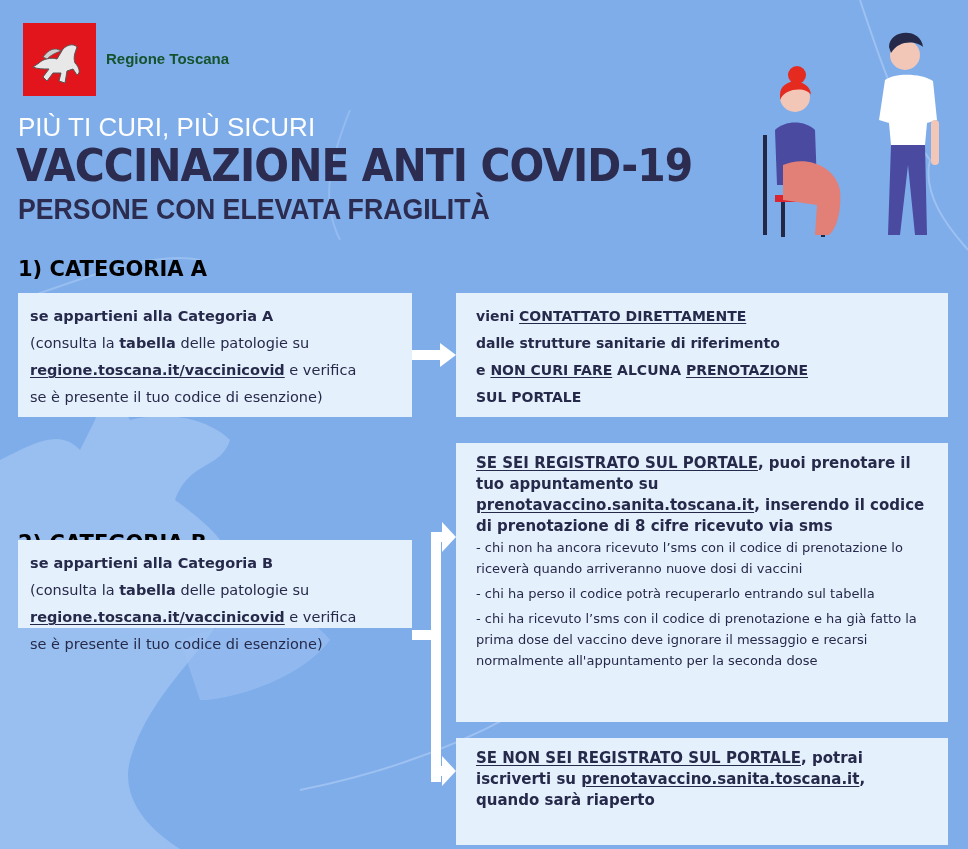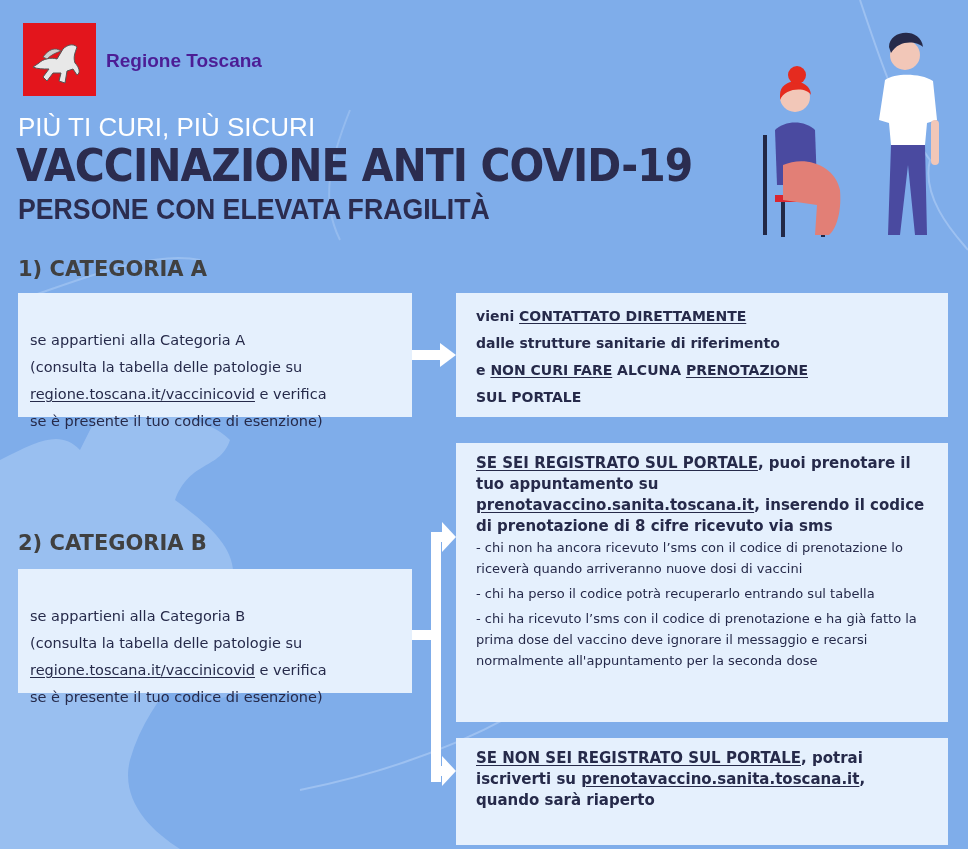"Regione Toscana" .brand { color: #4c1d95 -> #14532d; font-size: 19px -> 15px }
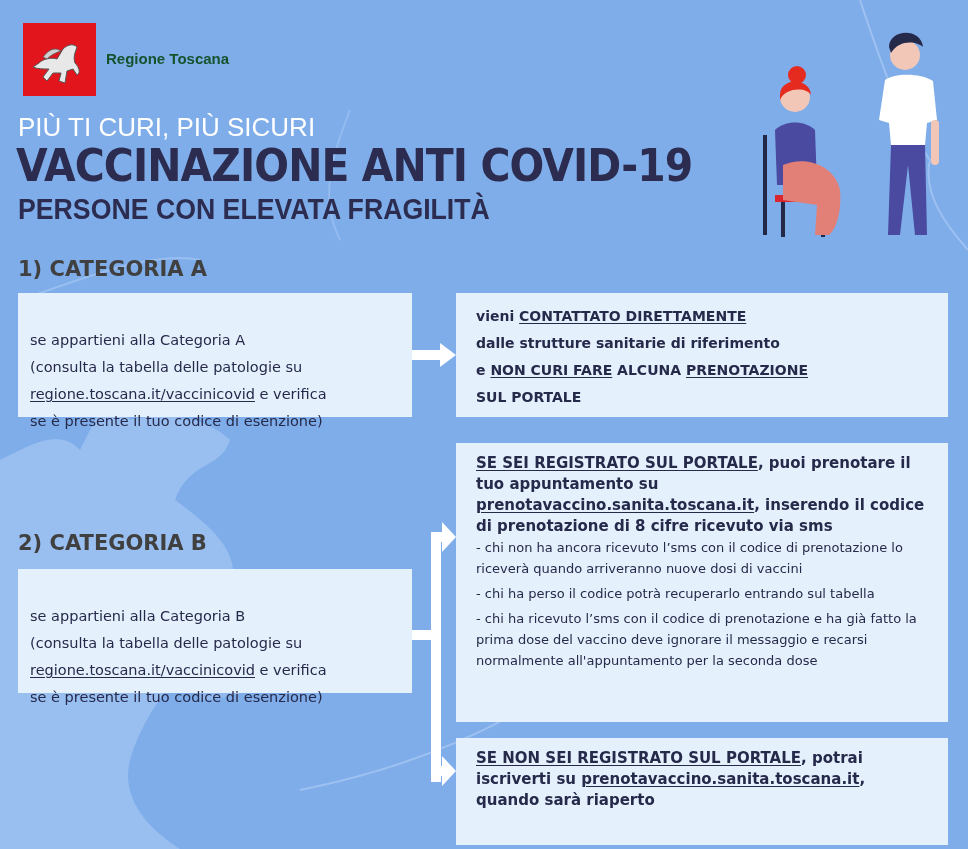"1) CATEGORIA A" .cat-heading { color: #404040 -> #000000 }
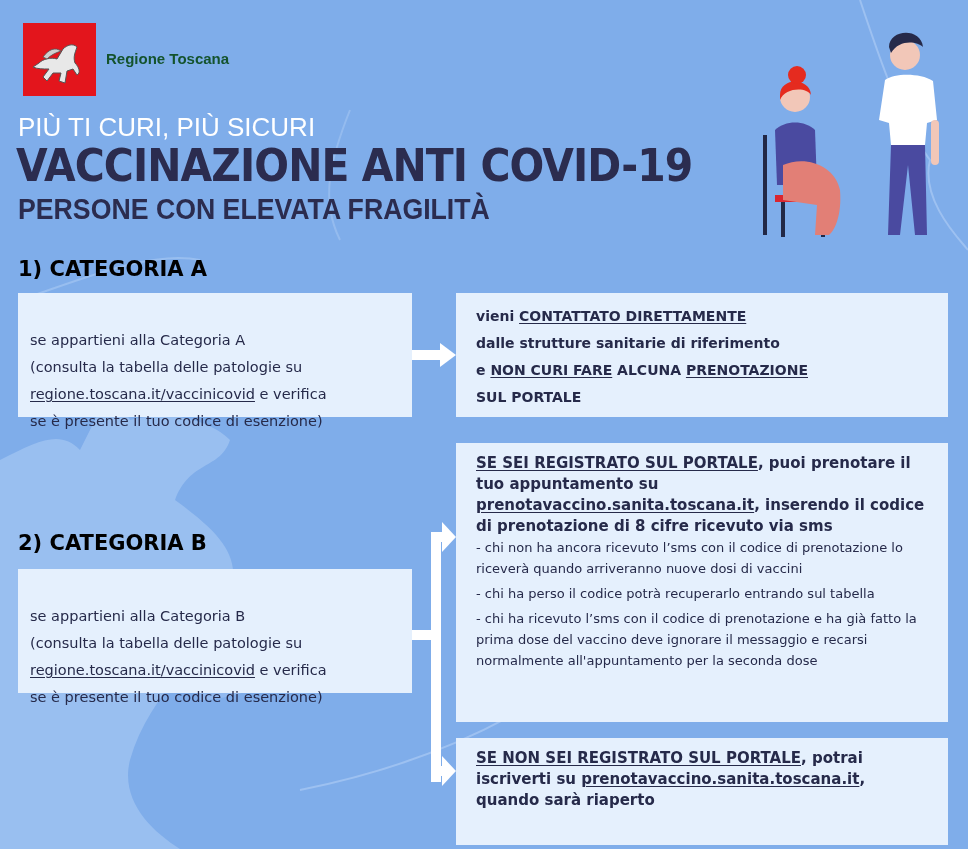"se appartieni alla Categoria A" .box b, .bold { font-weight: normal -> bold; margin-top: 24px -> none }
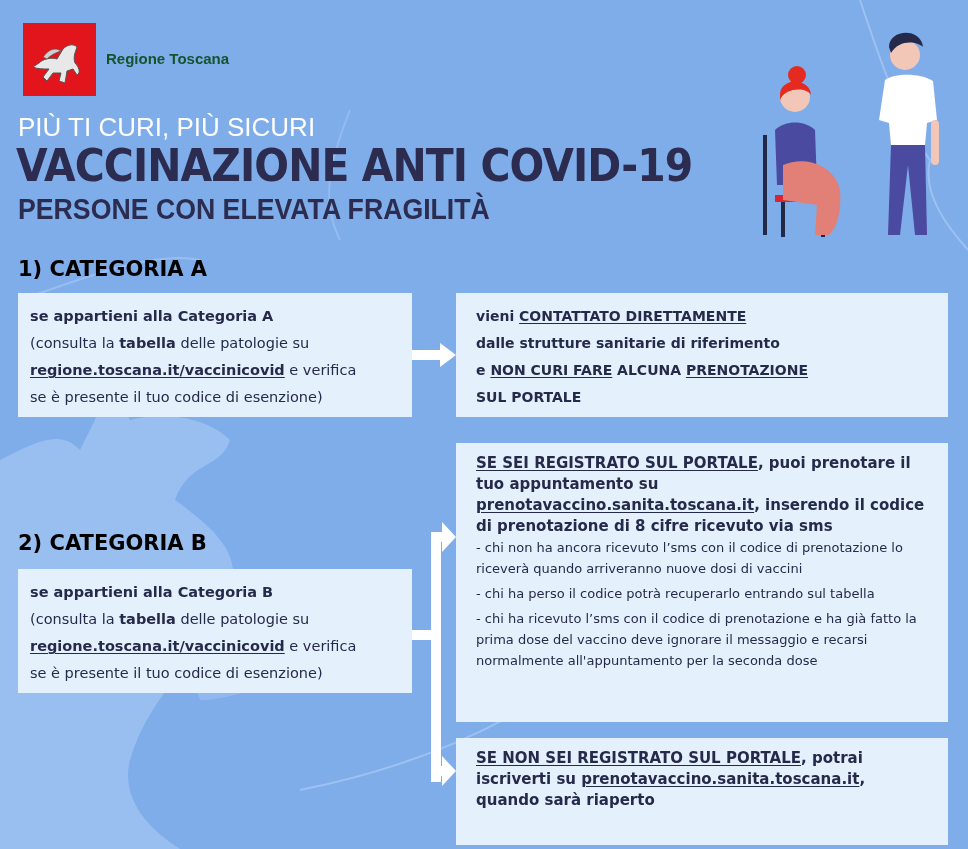"se appartieni alla Categoria B" div.box { height: 124px -> 88px; top: 569px -> 540px }
